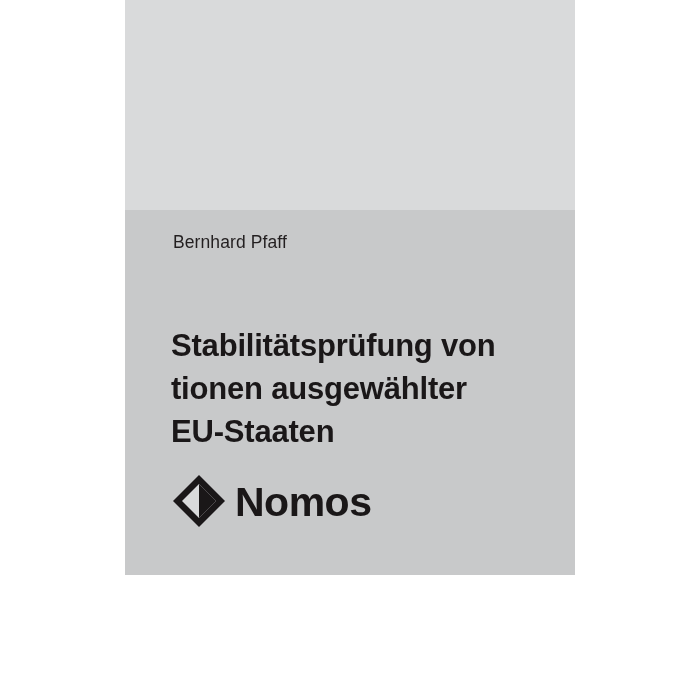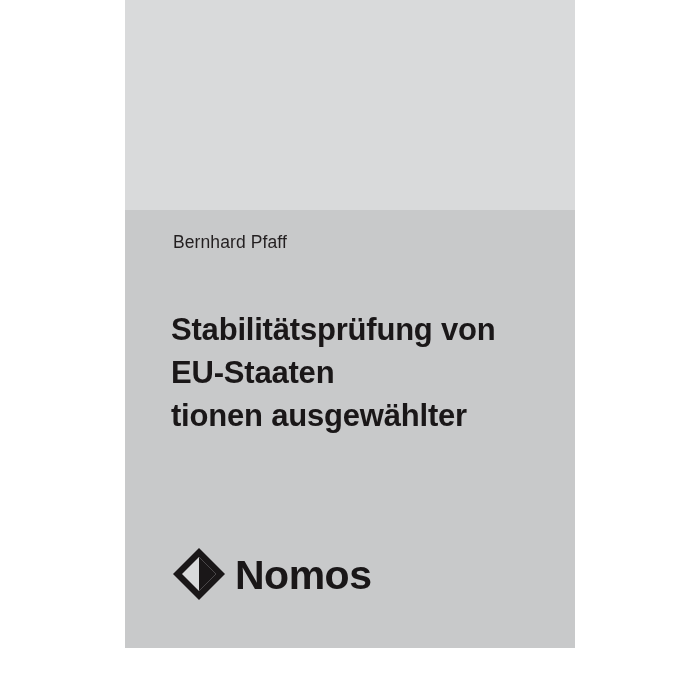"Bernhard Pfaff" .cover { height: 648px -> 575px }
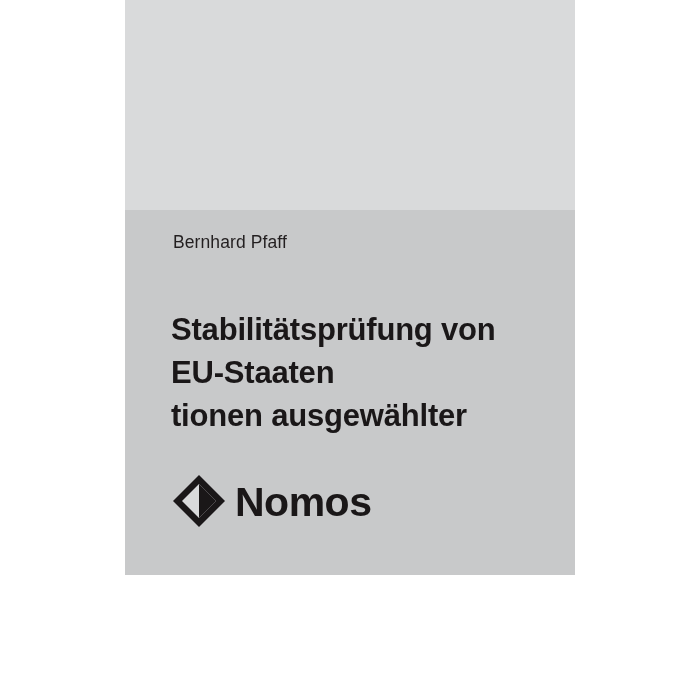"Stabilitätsprüfung von" .title { top: 308px -> 324px }
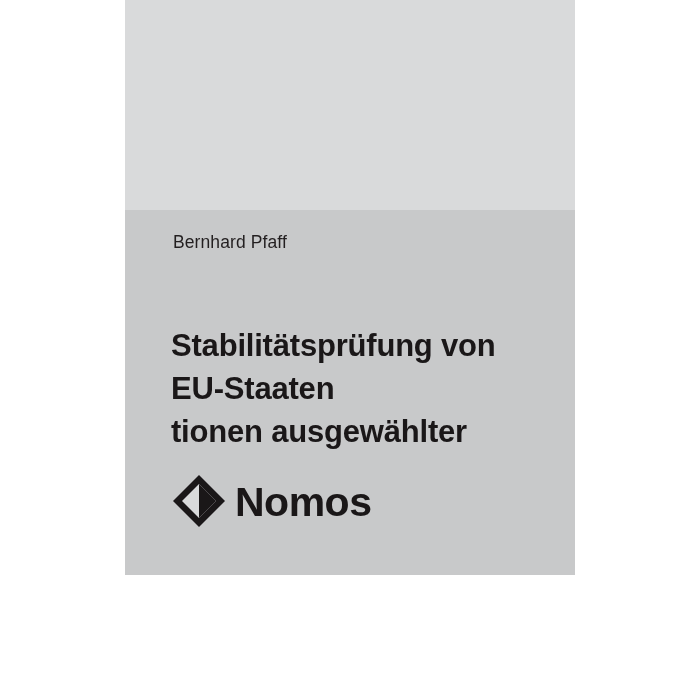"EU-Staaten" span.line { order: before "tionen ausgewählter" -> after "tionen ausgewählter" }
